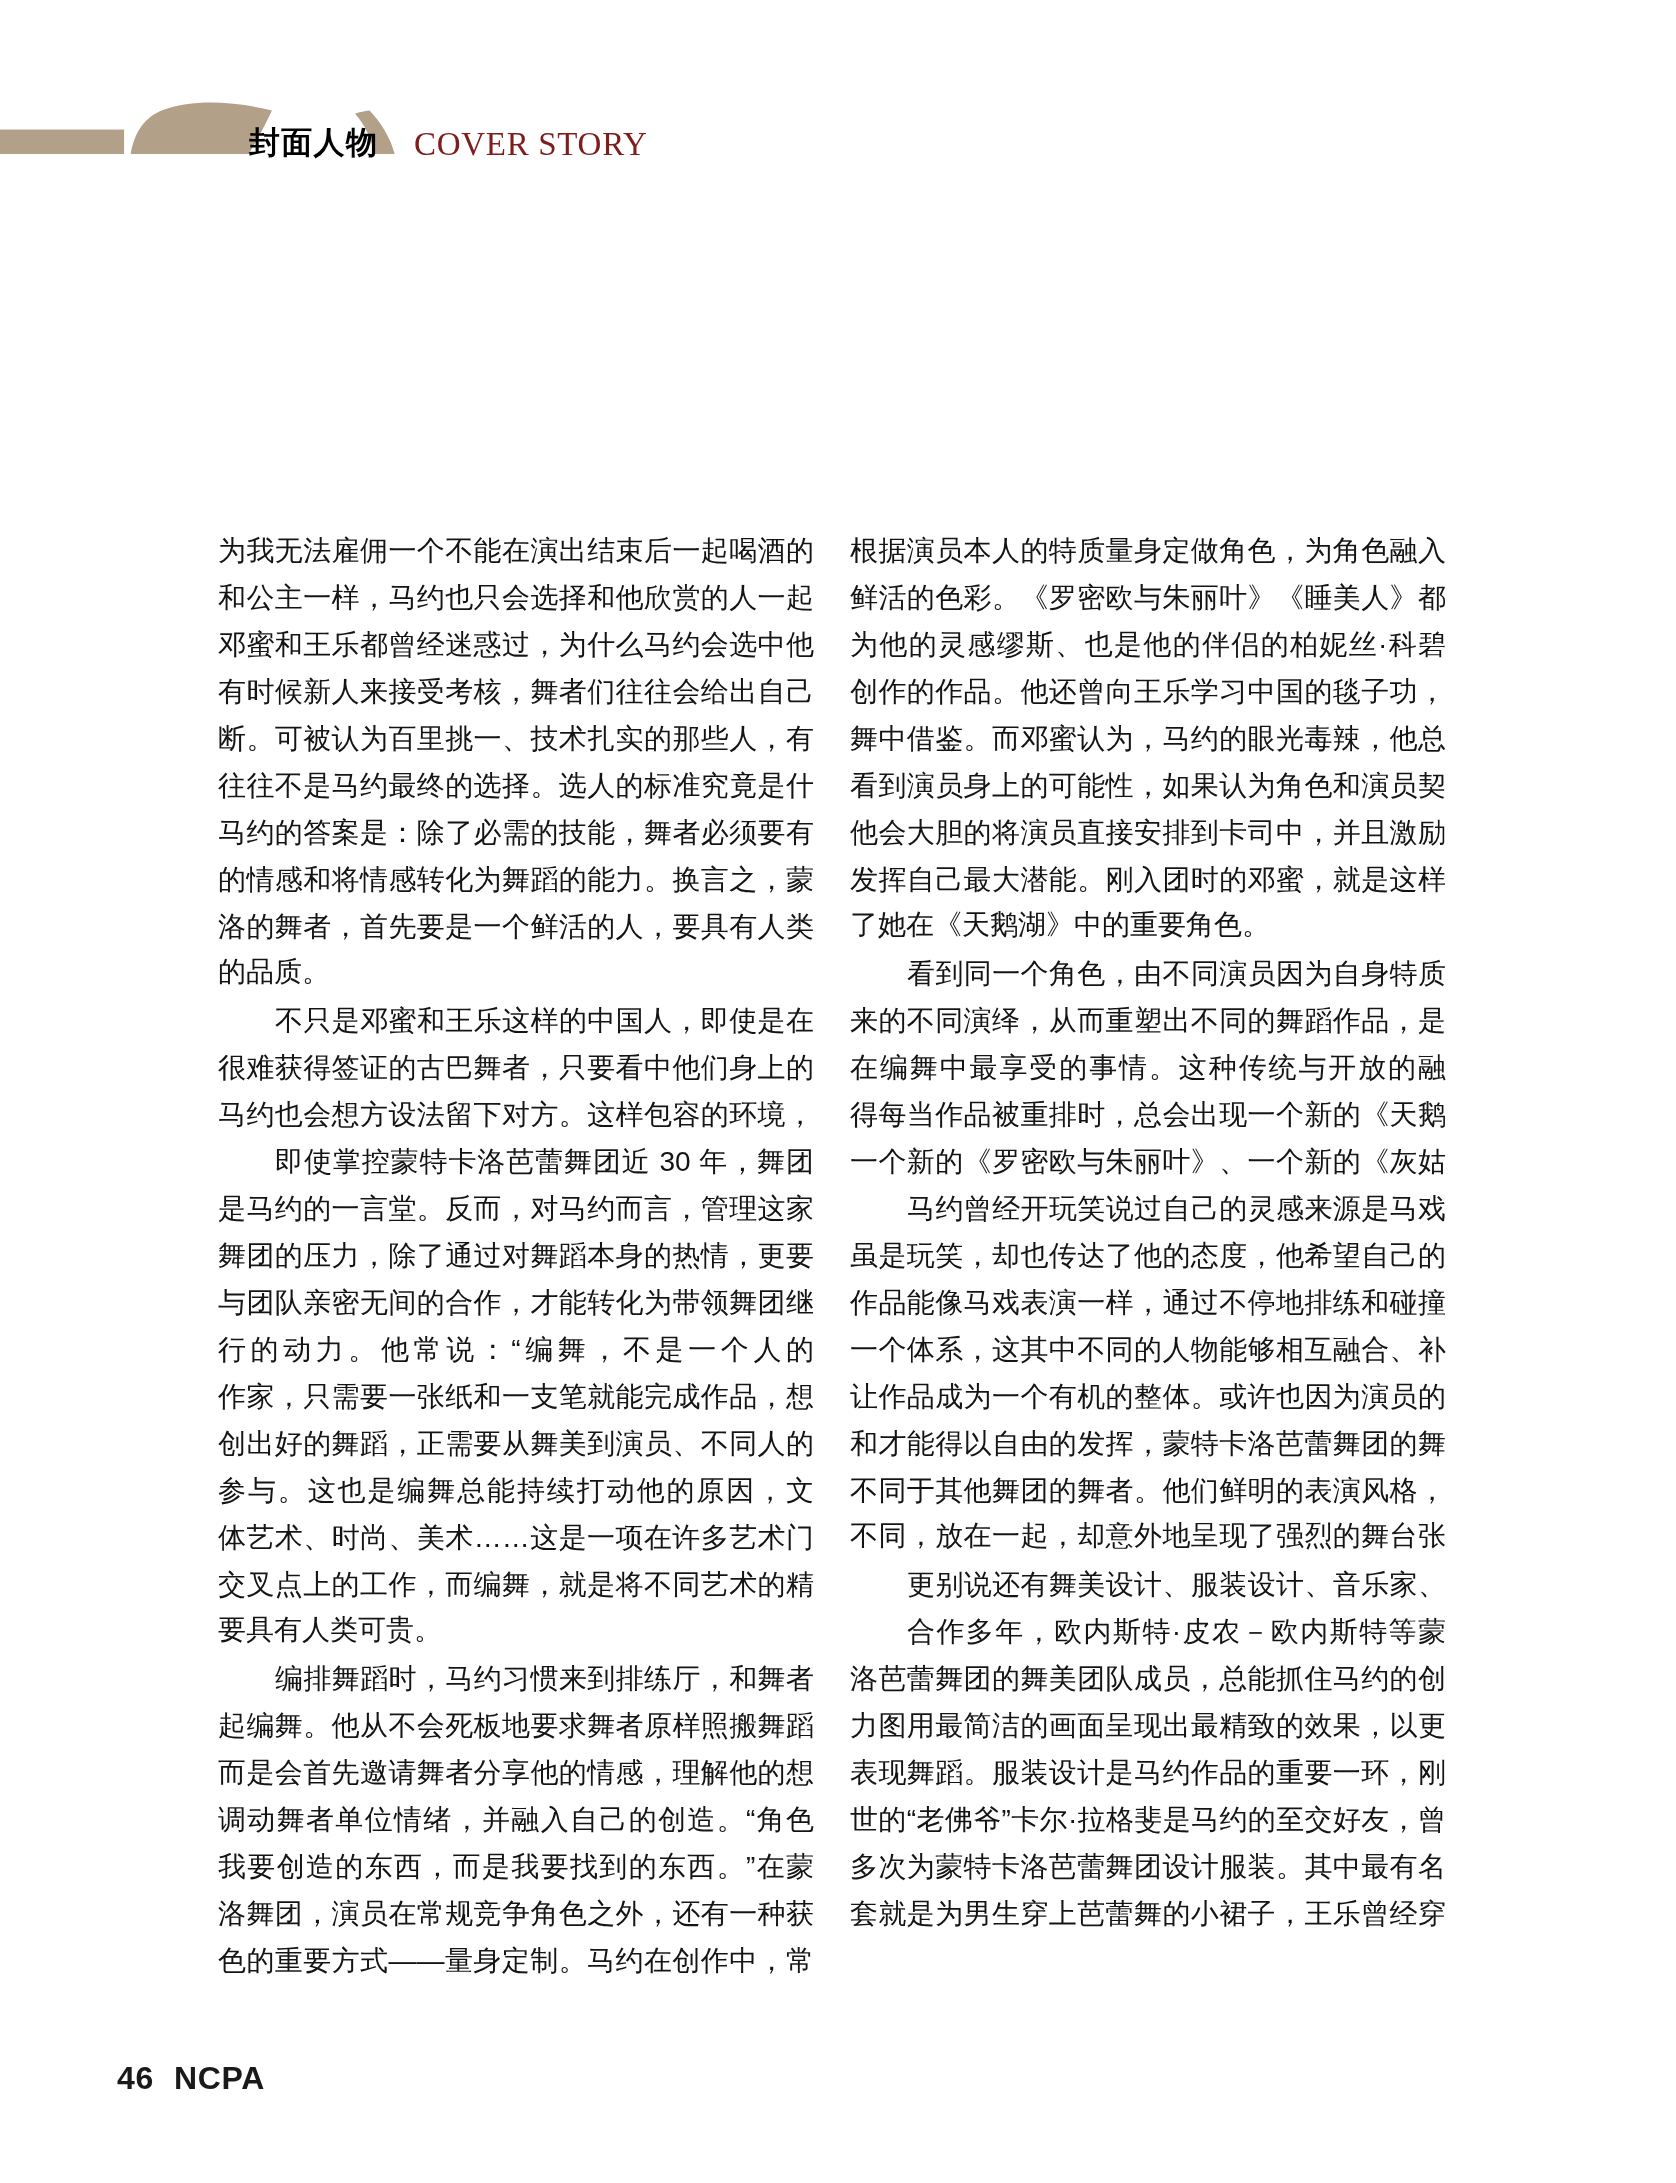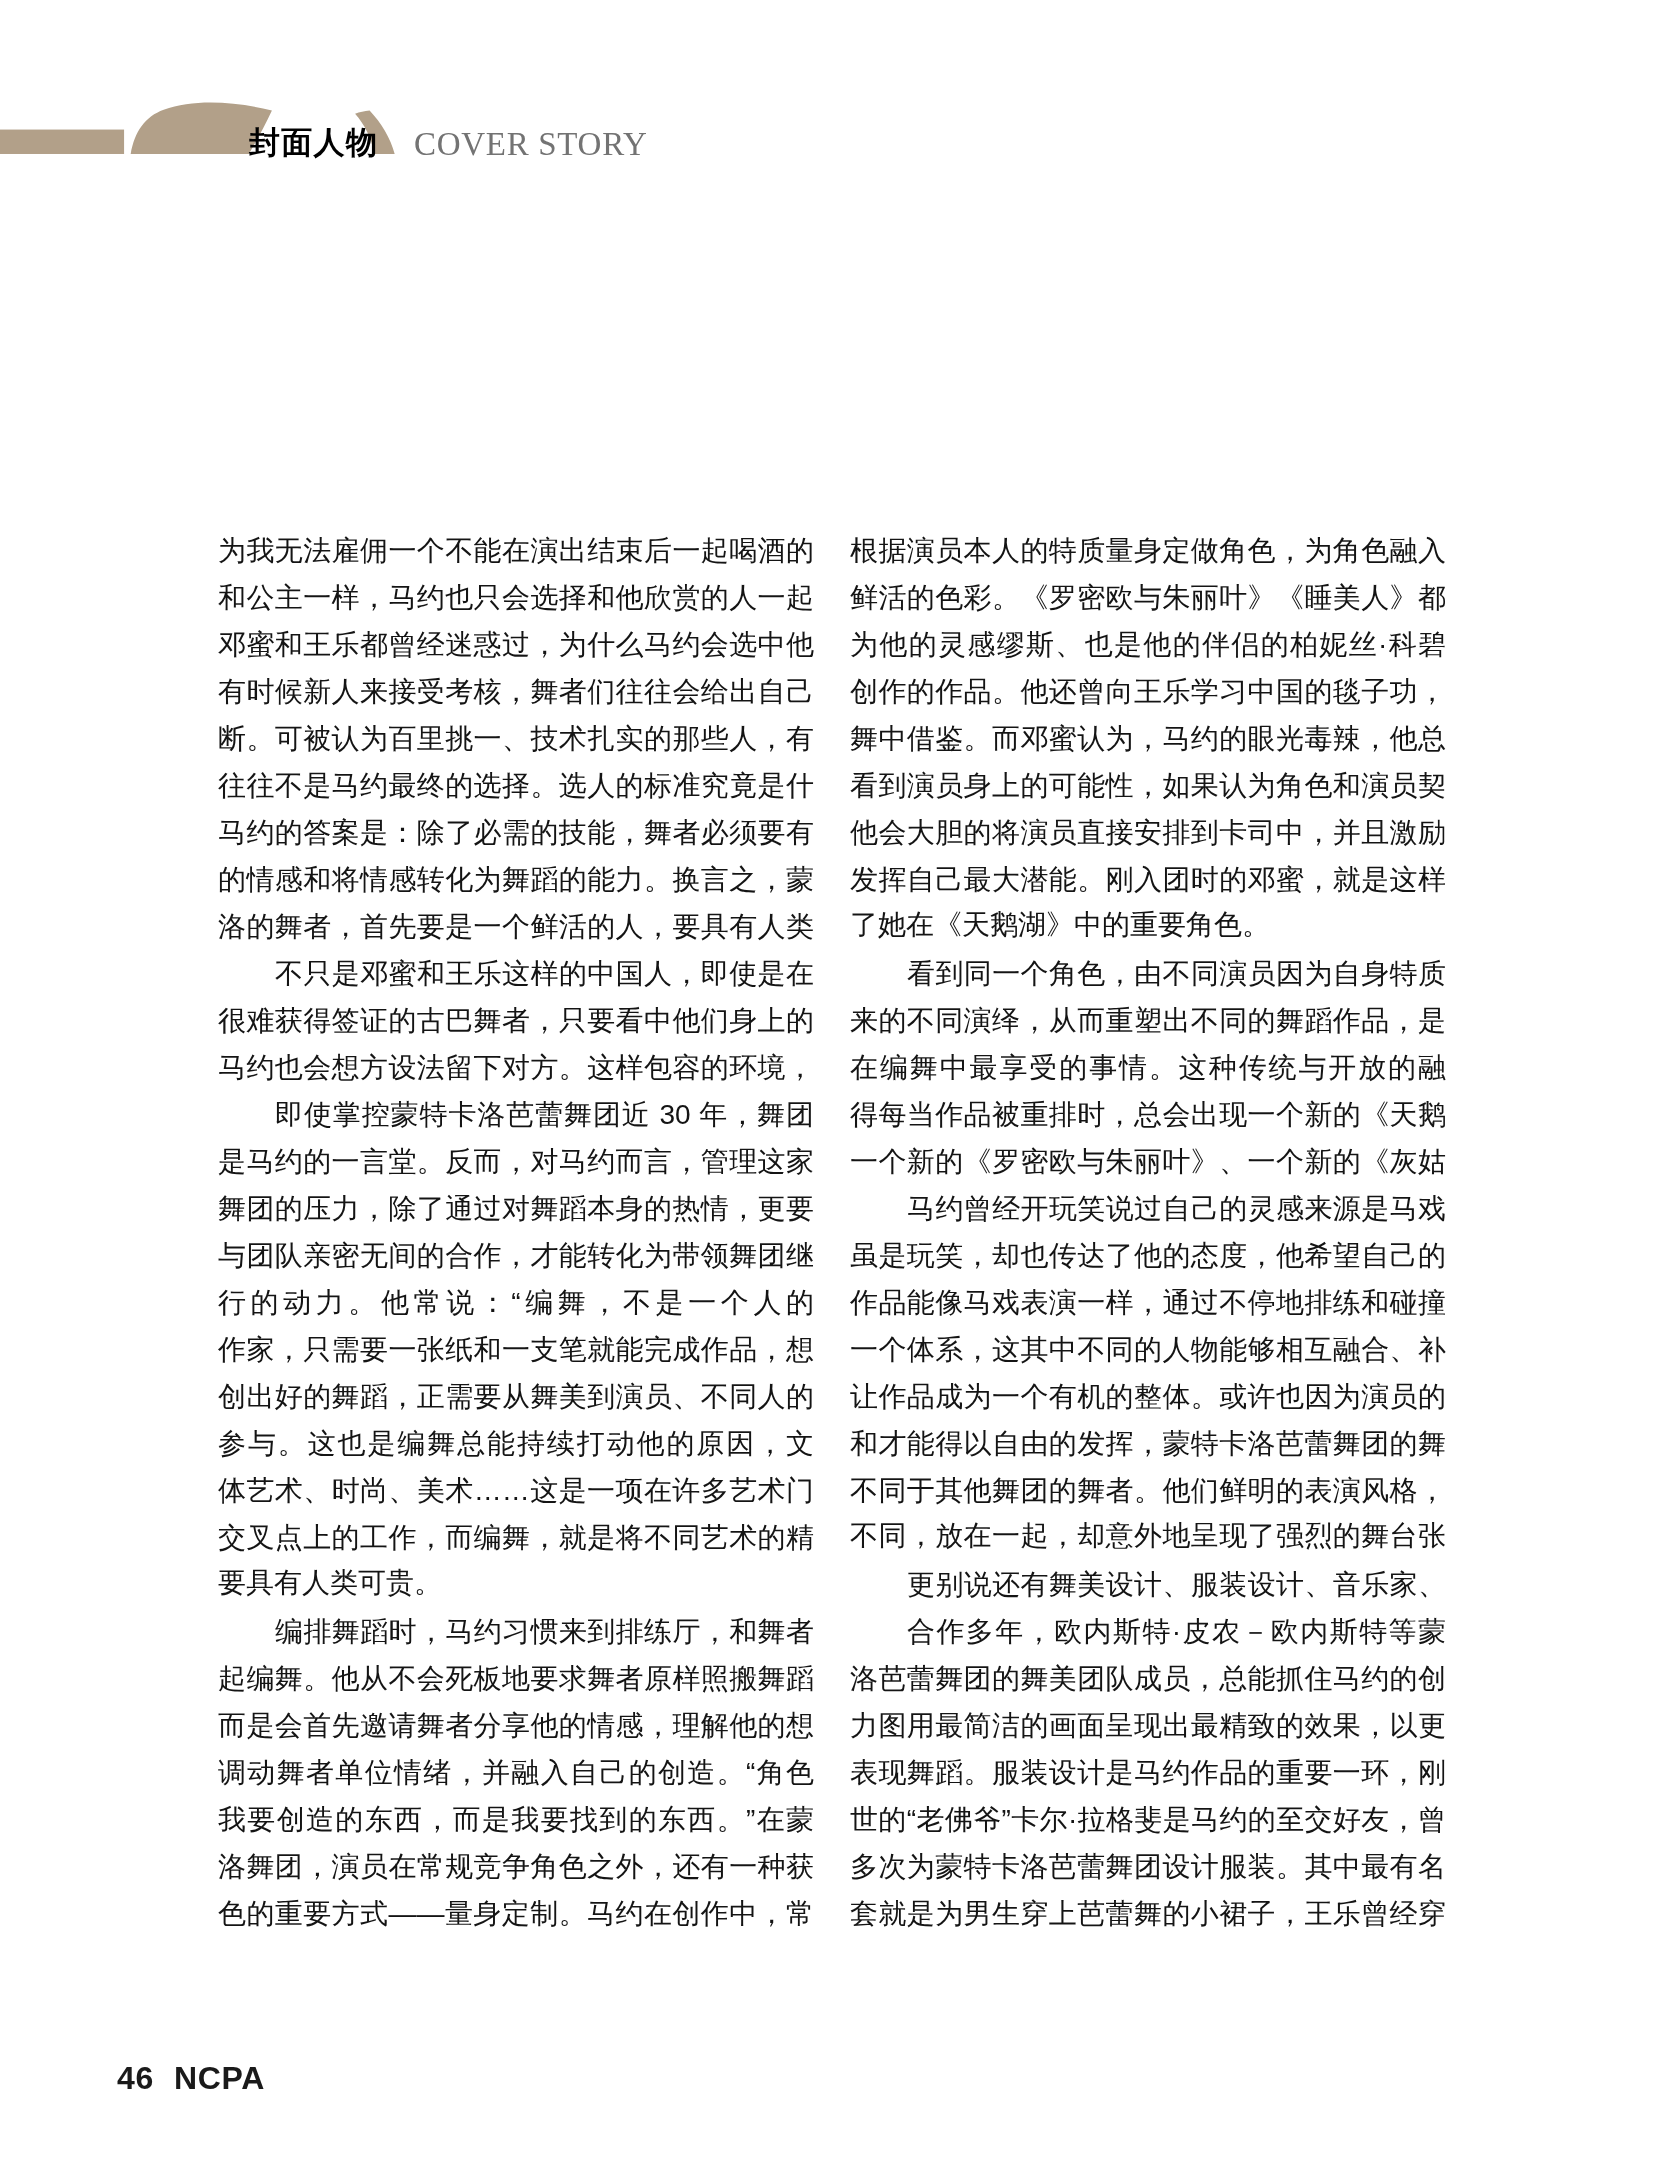"COVER STORY" .title-en { color: #737373 -> #7f1d1d }
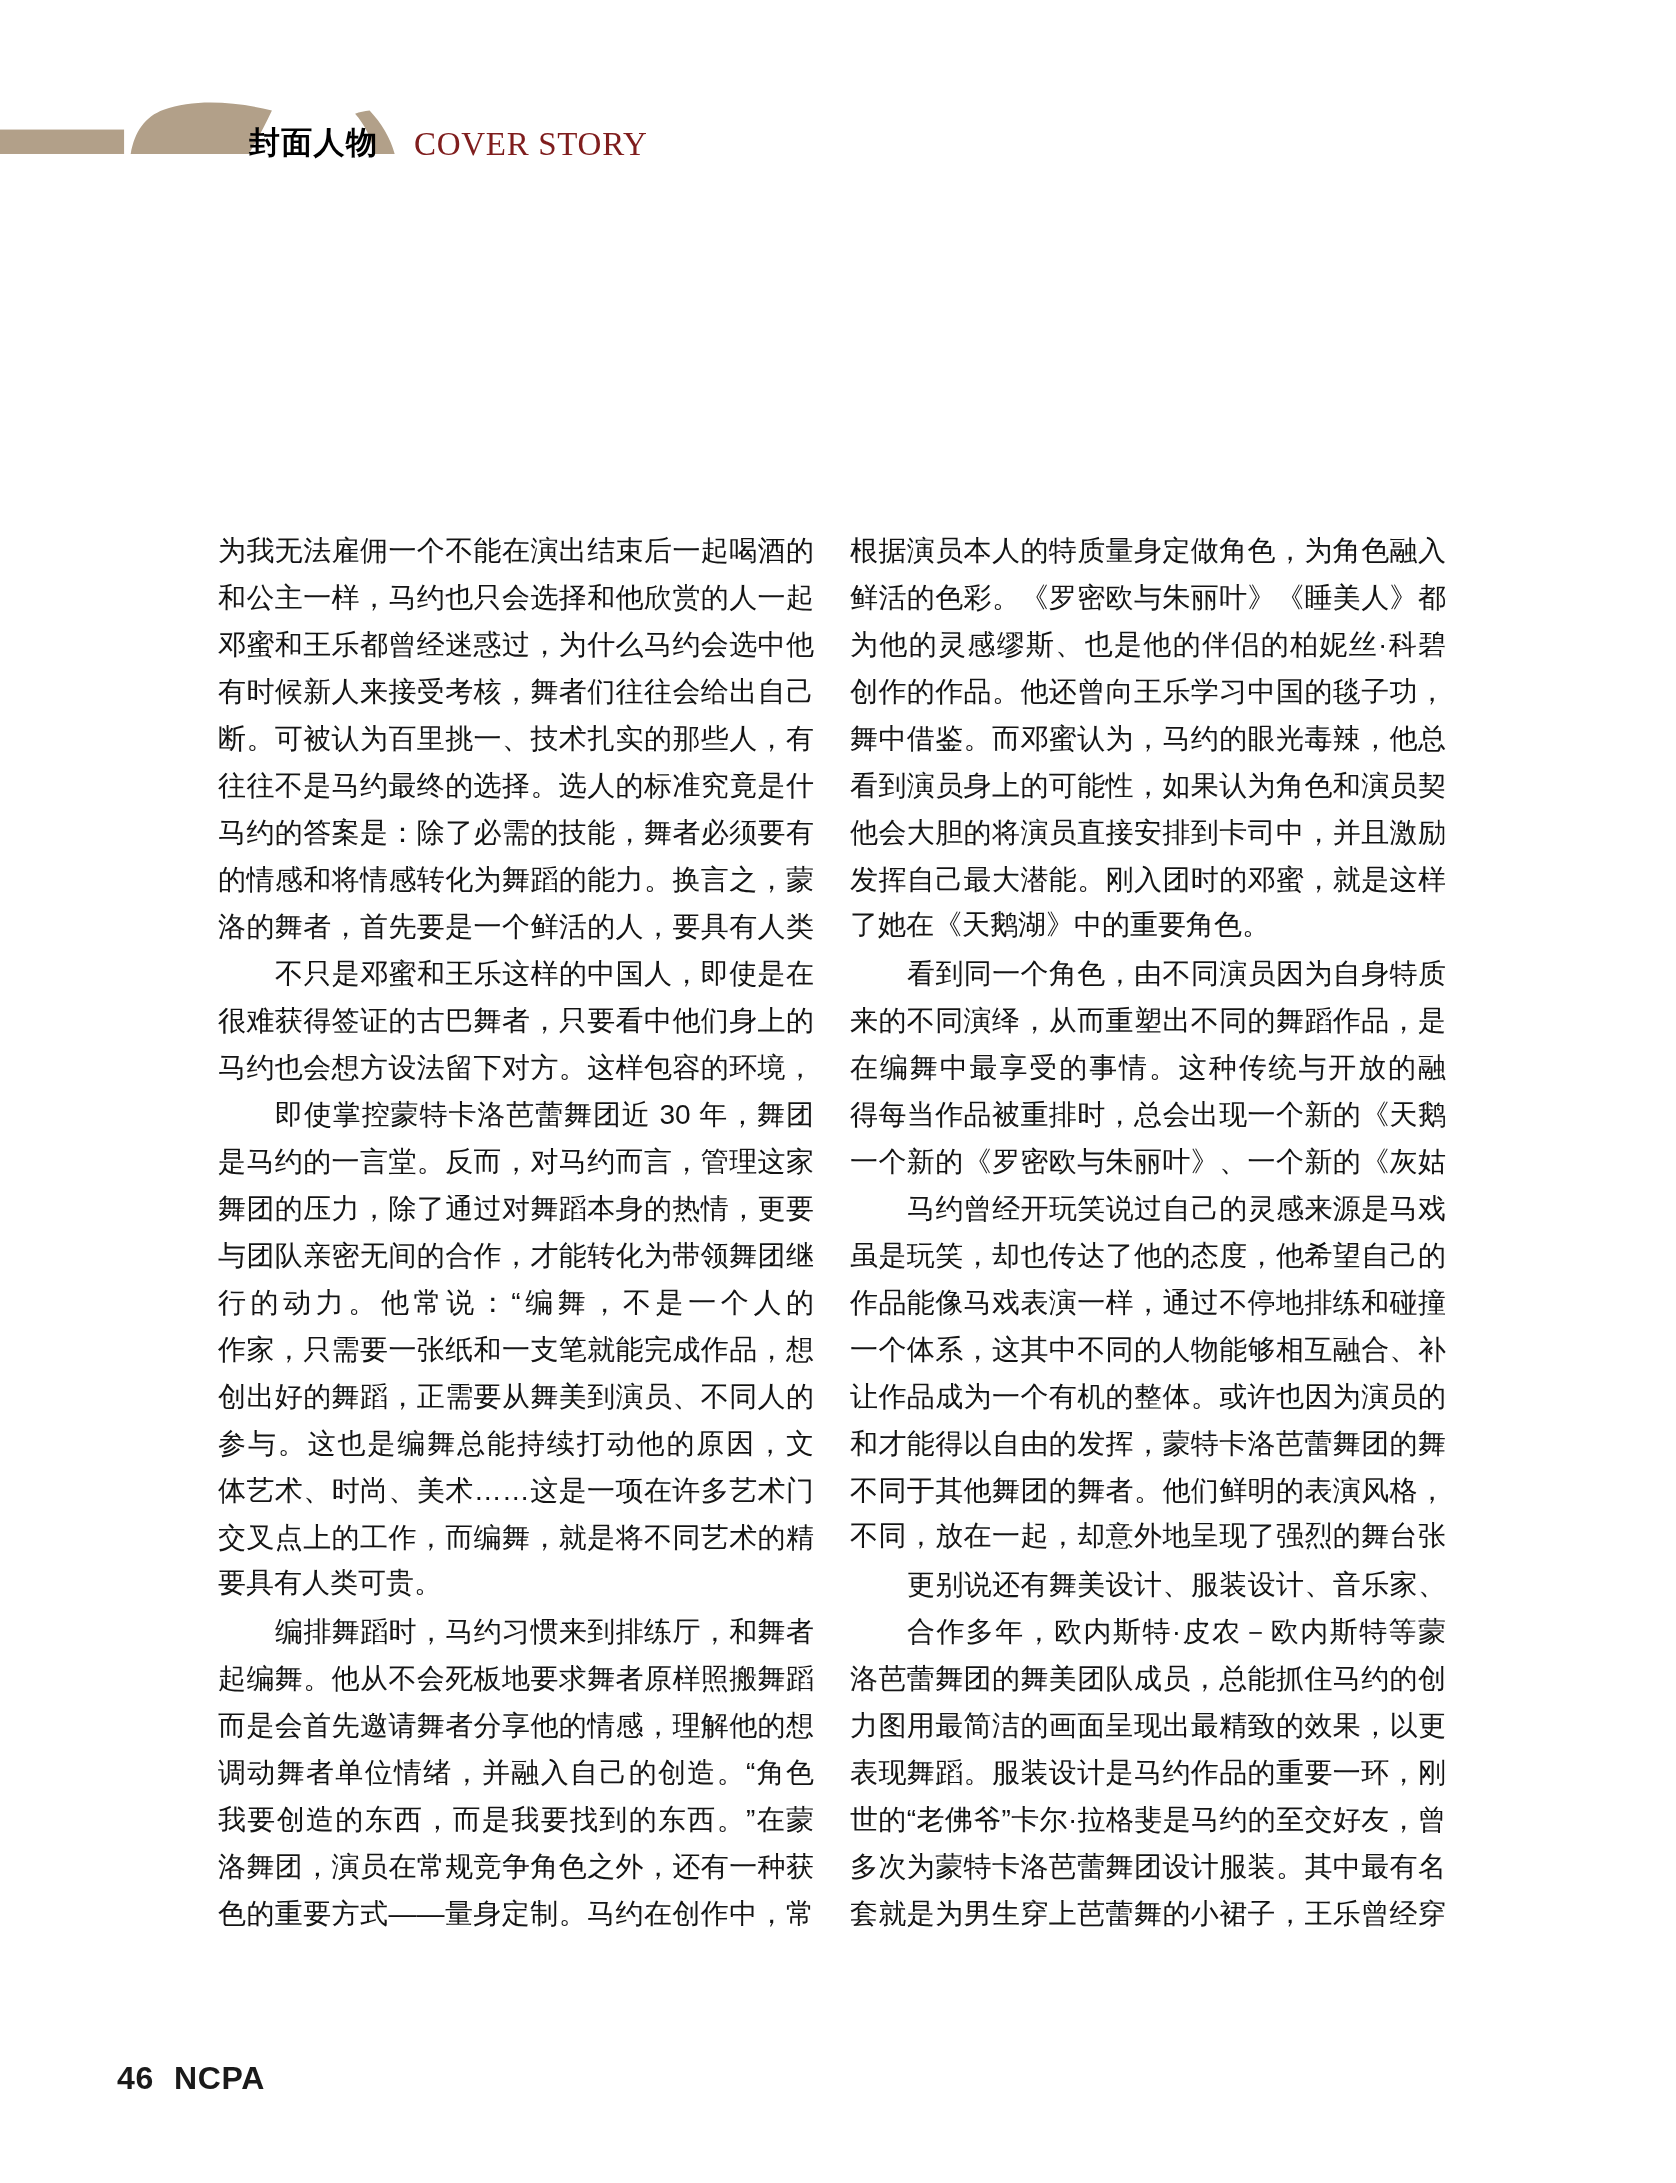"的品质。" div.line { html: none -> <div>的品质。</div> }
